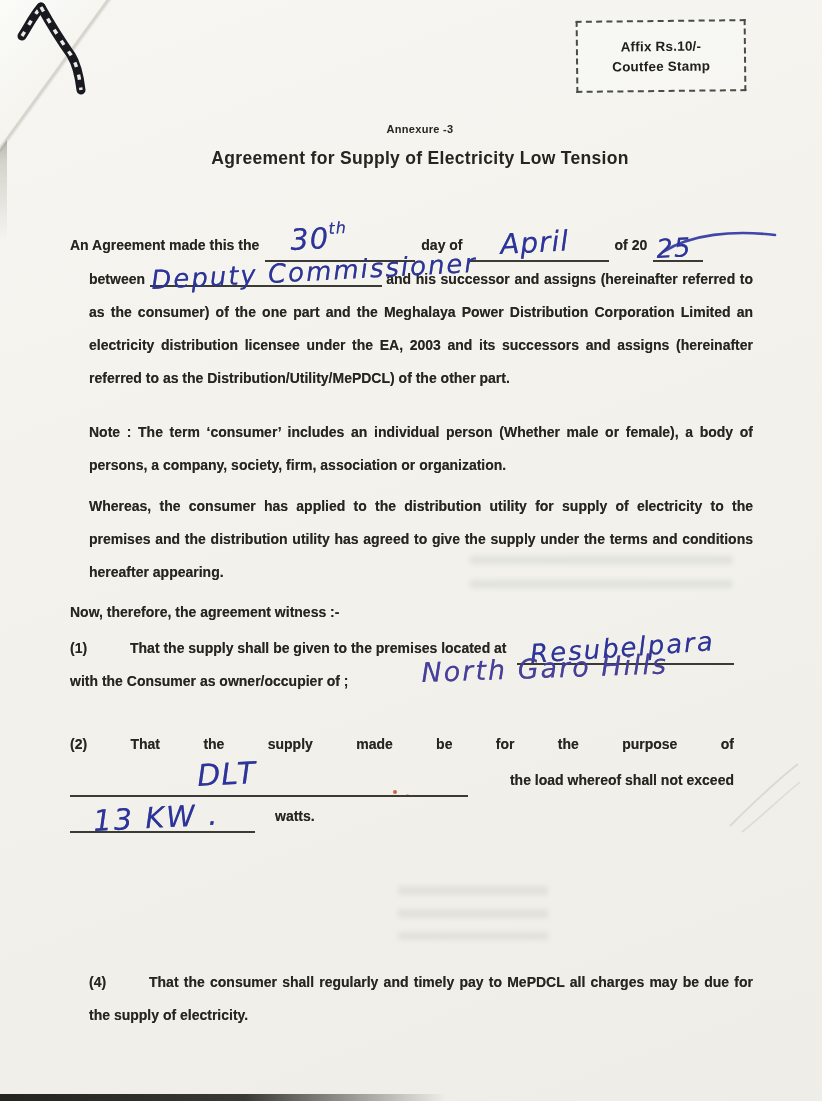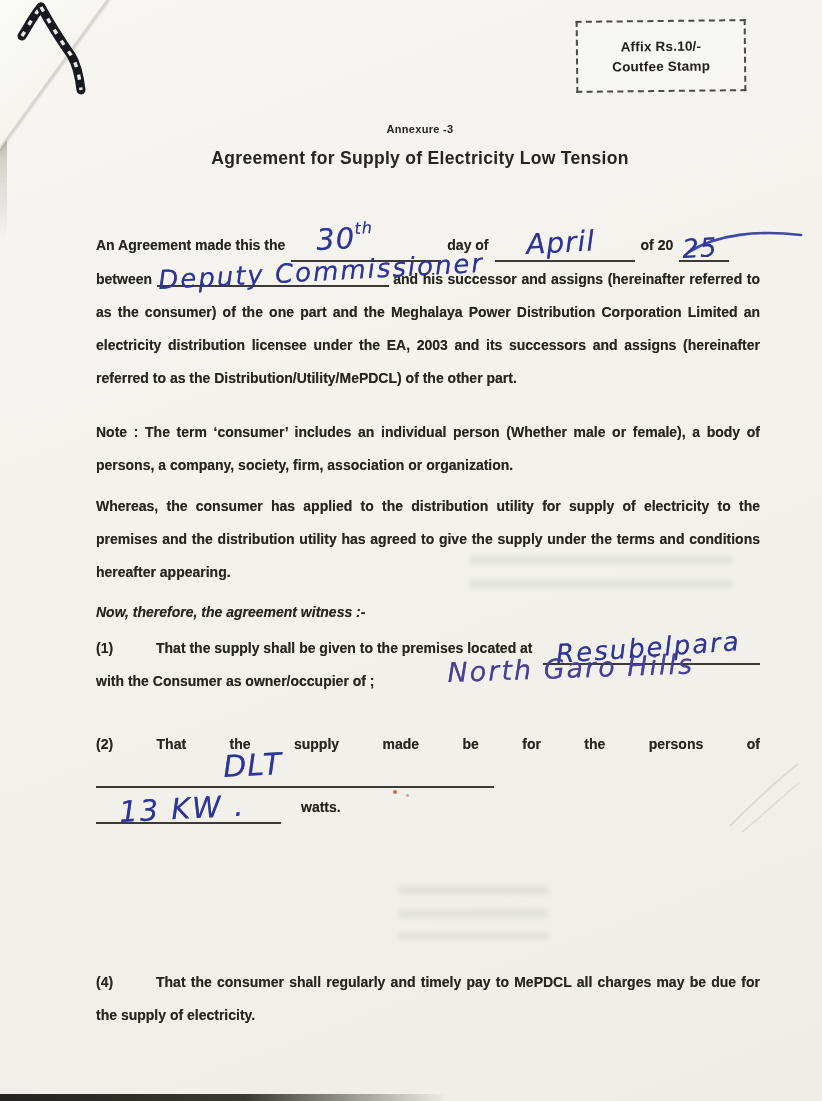"An Agreement made this the" .blk { left: 96px -> 70px }
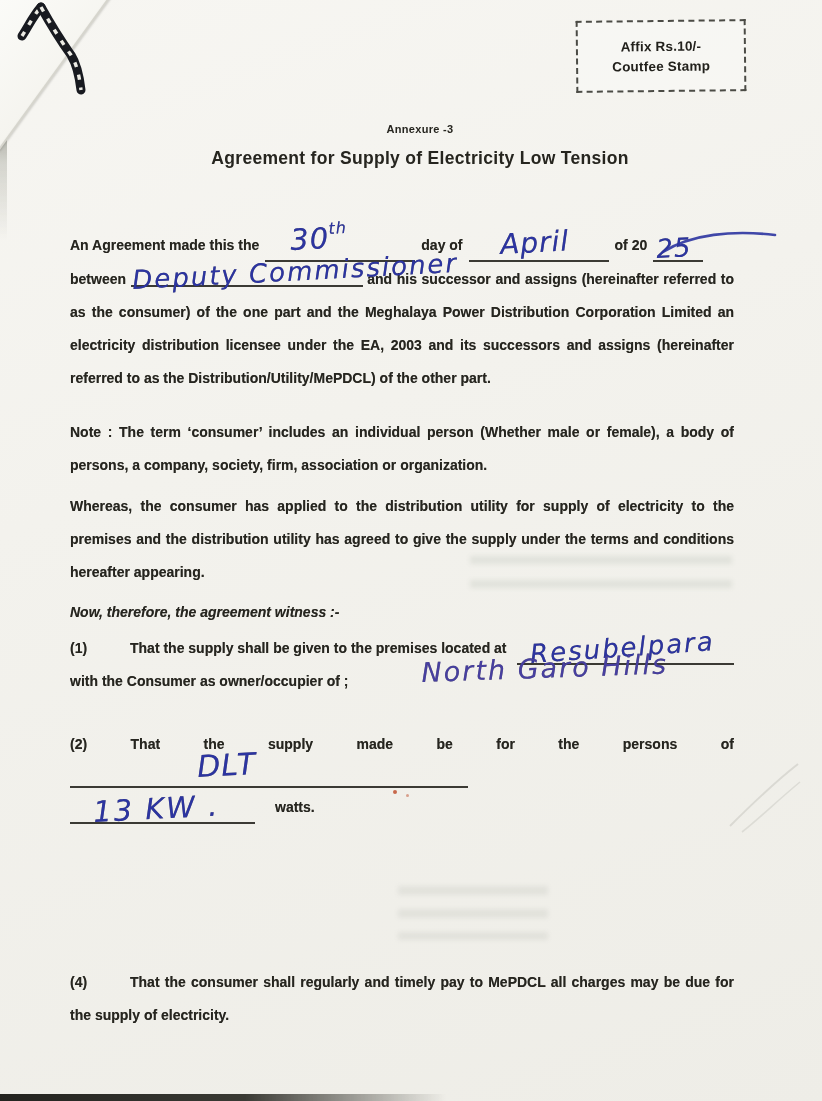"between" .justify { margin-left: none -> 19px }
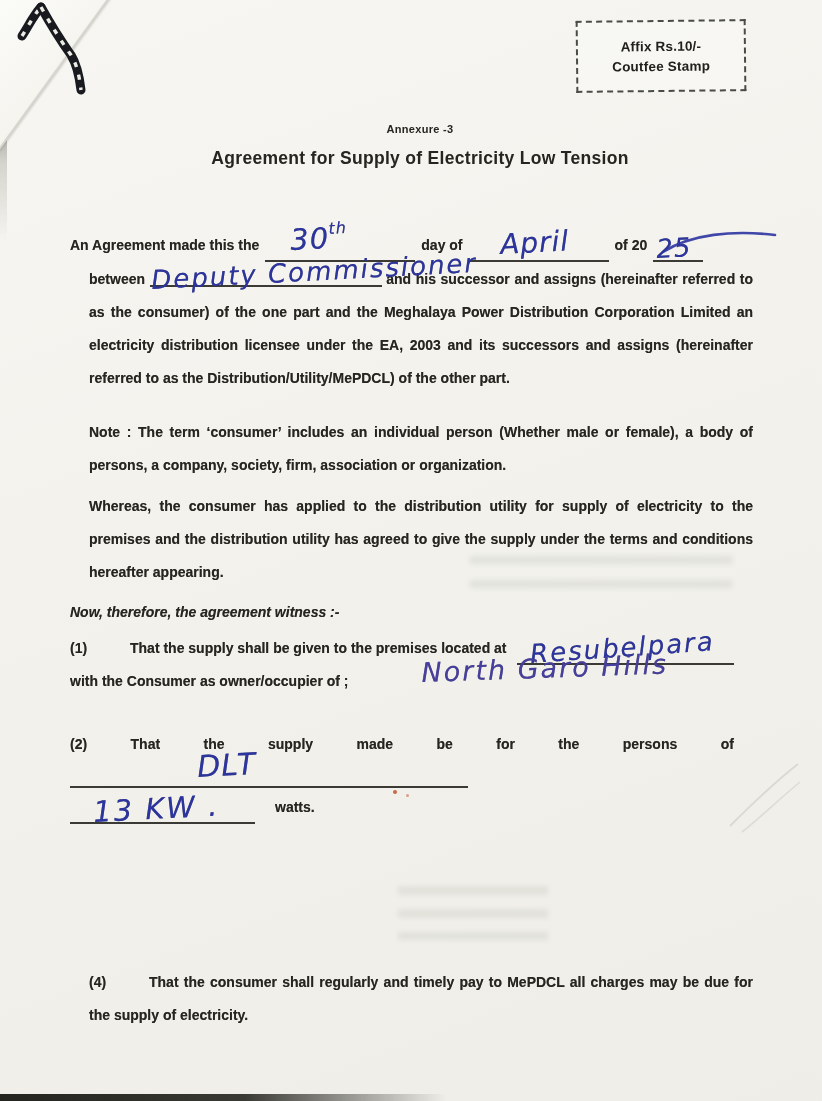"Now, therefore, the agreement witness" div.blk { font-style: italic -> none }
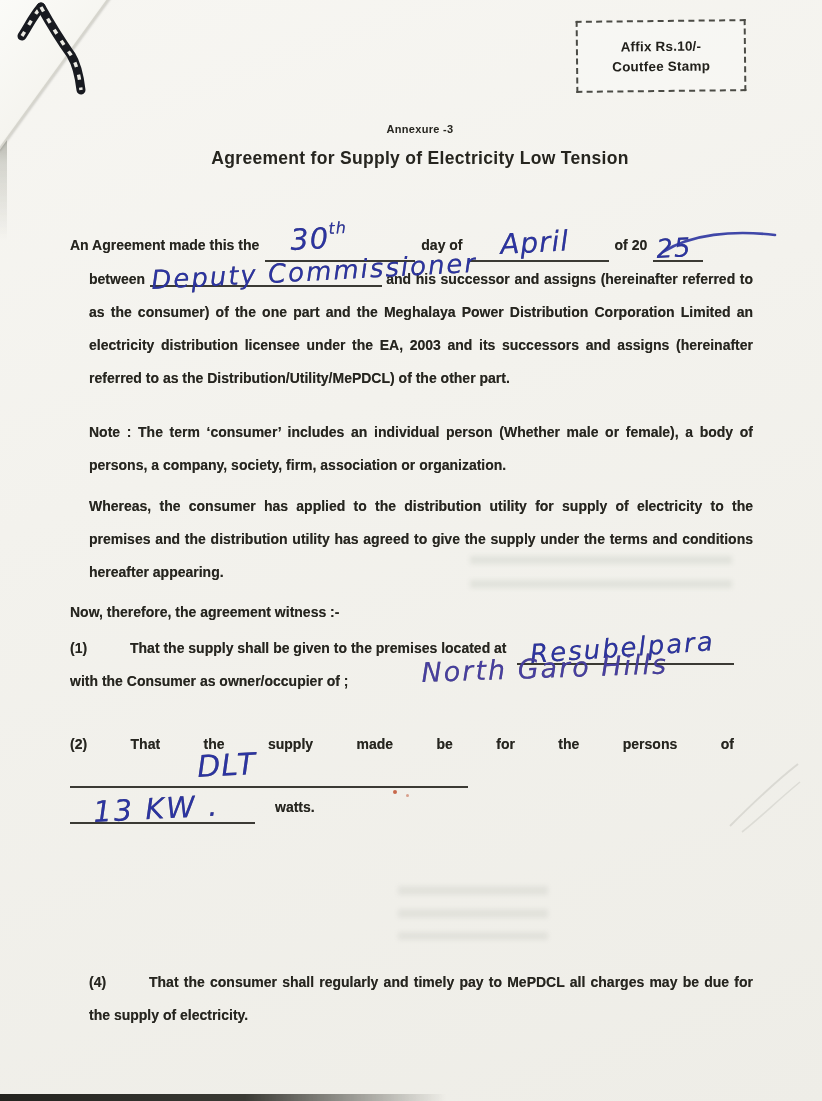"persons" span { text: persons -> purpose }
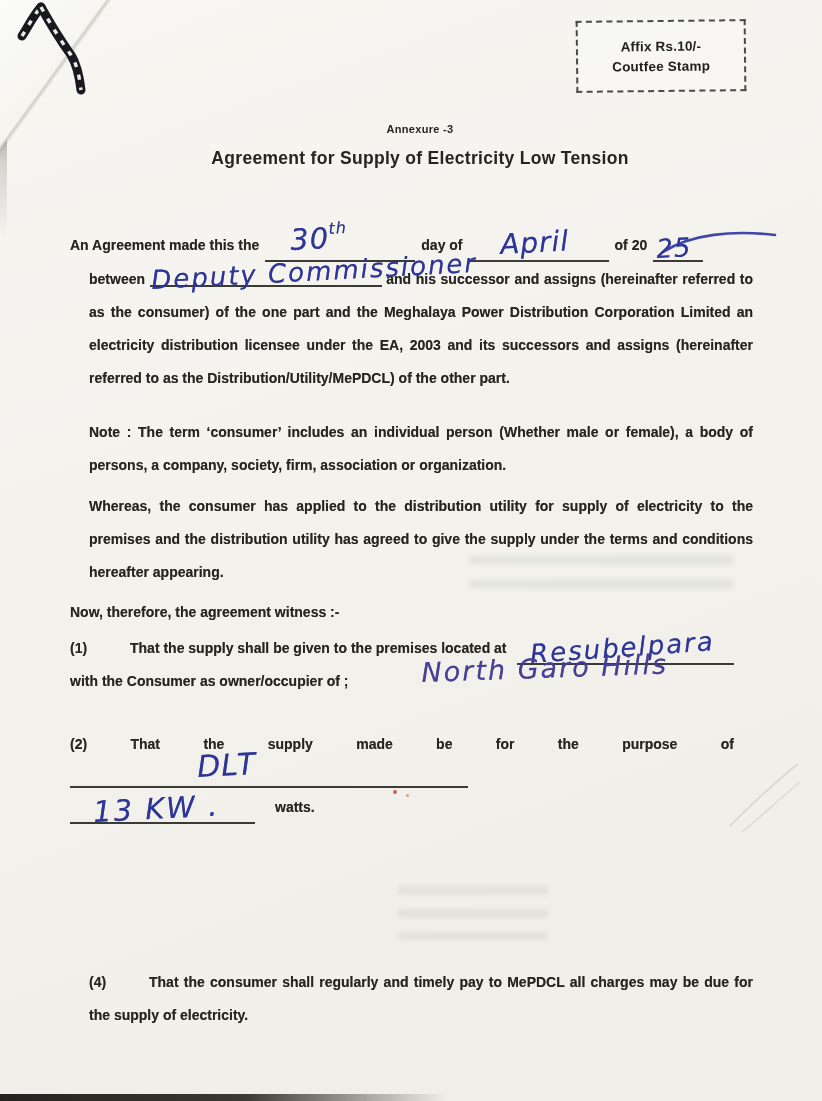"the load whereof shall not" span { html: none -> <span>the load whereof shall not exceed</span> }
